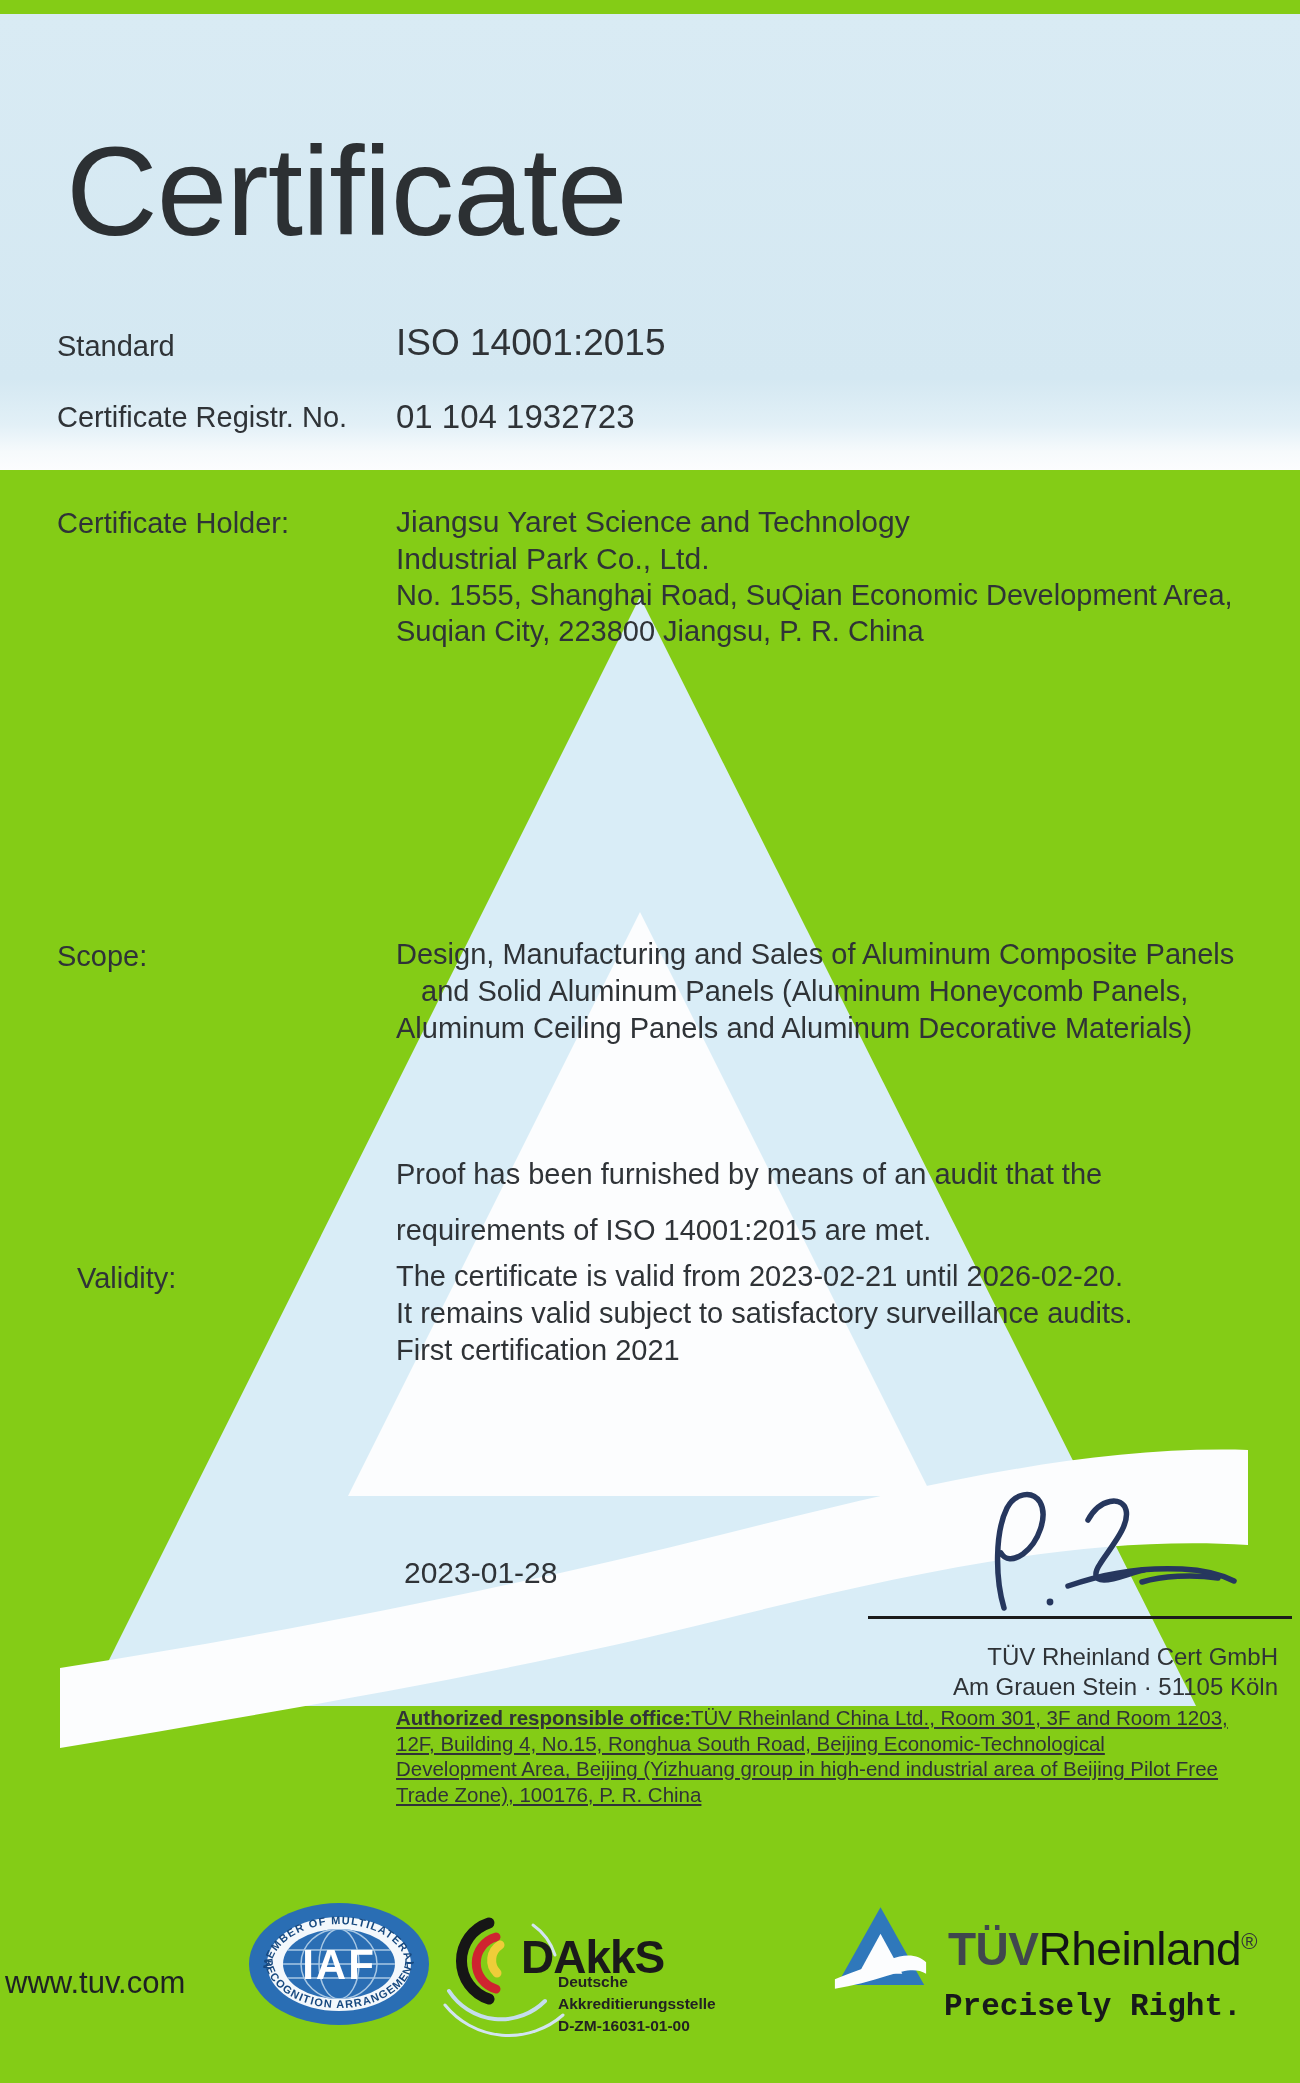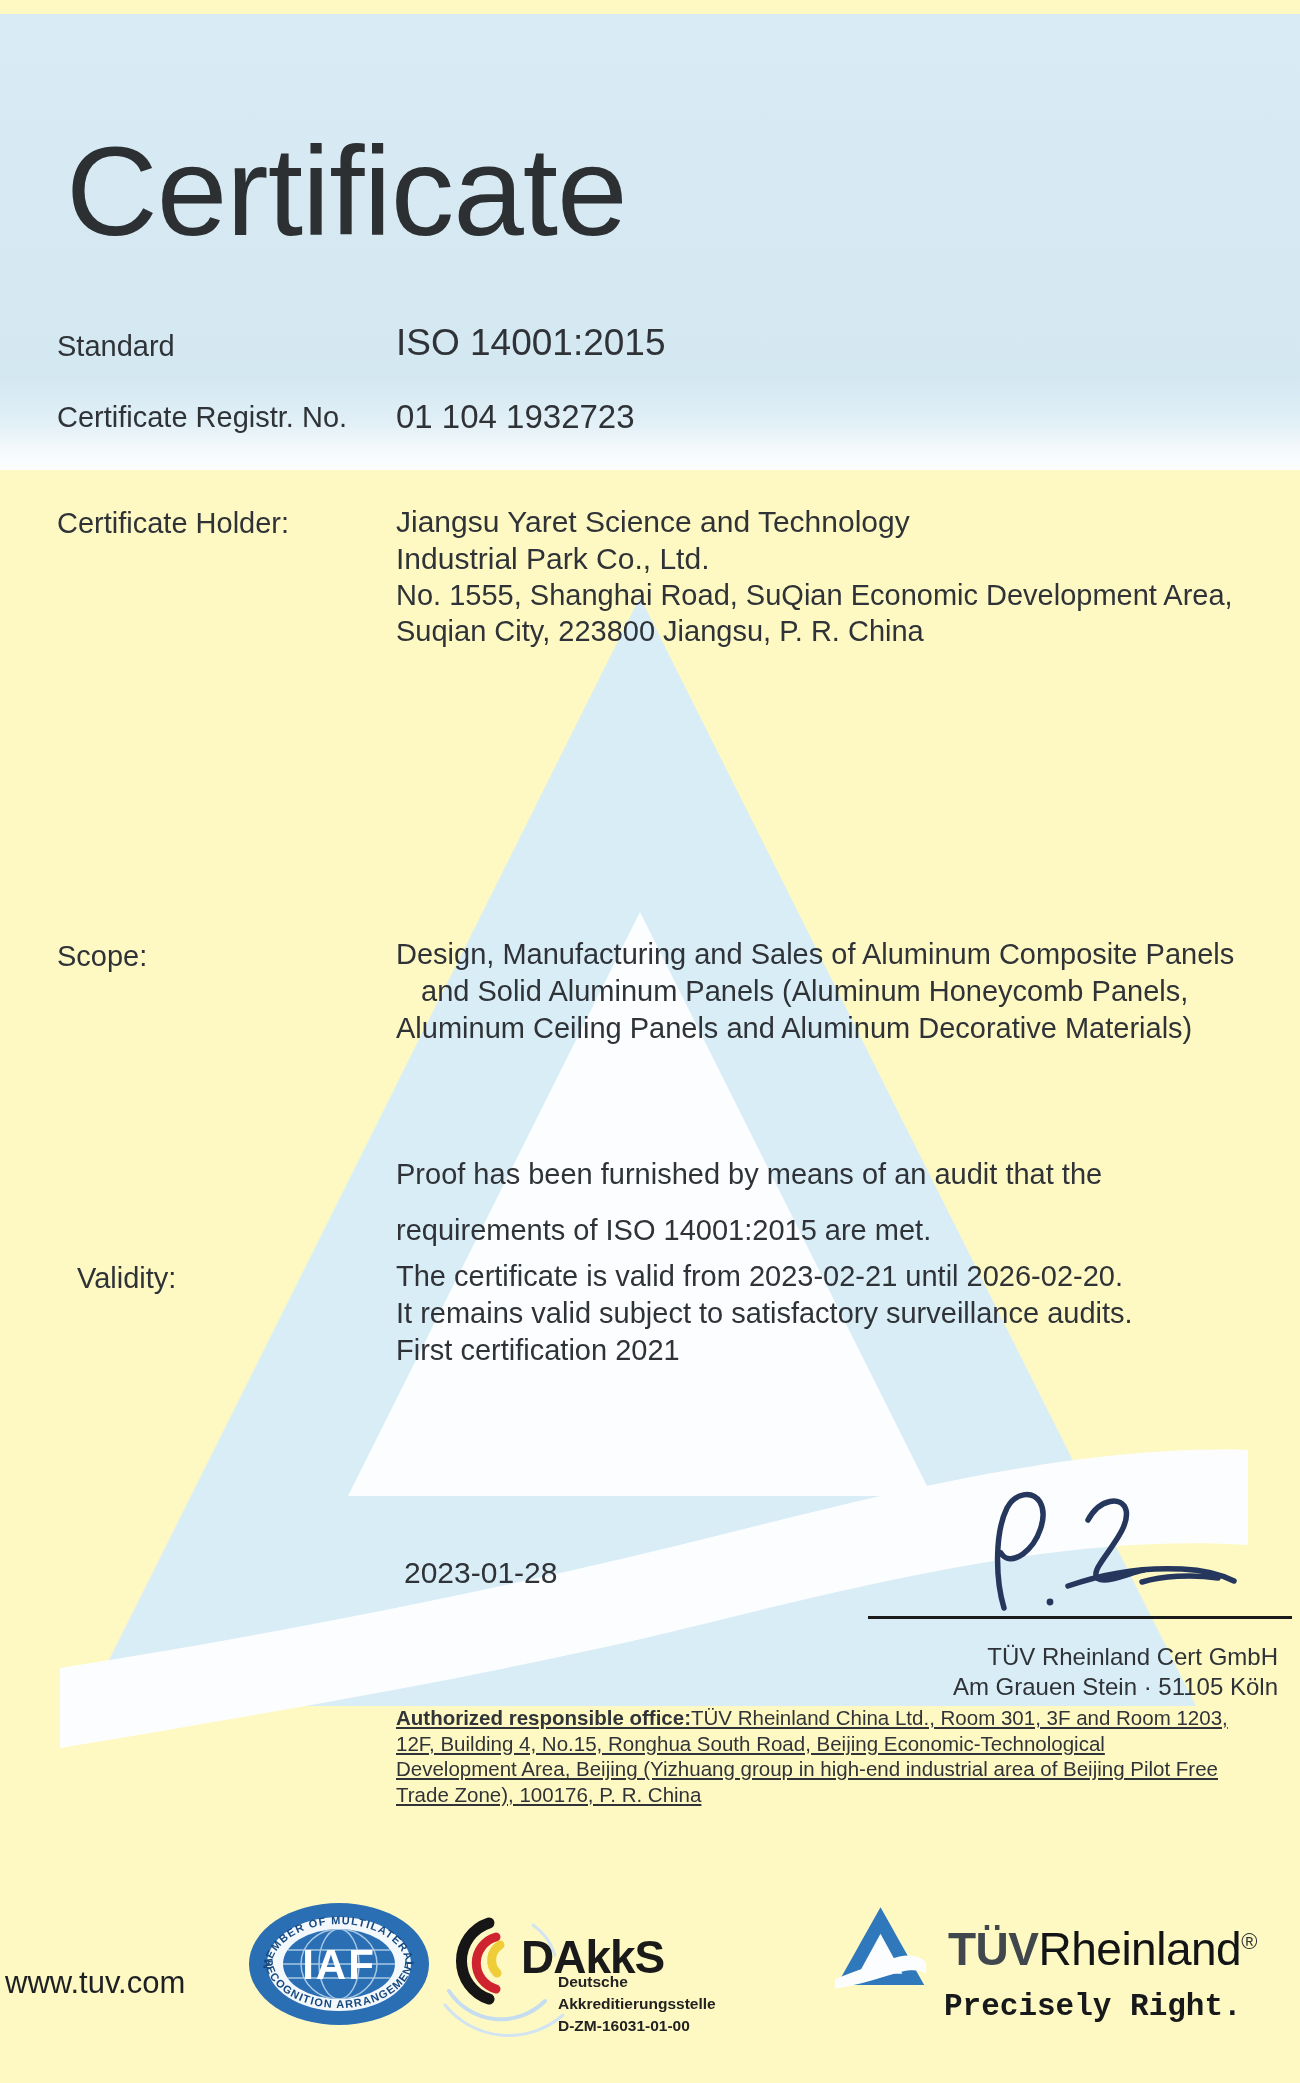"Certificate" #page { background: #fef9c3 -> #84cc16 }
